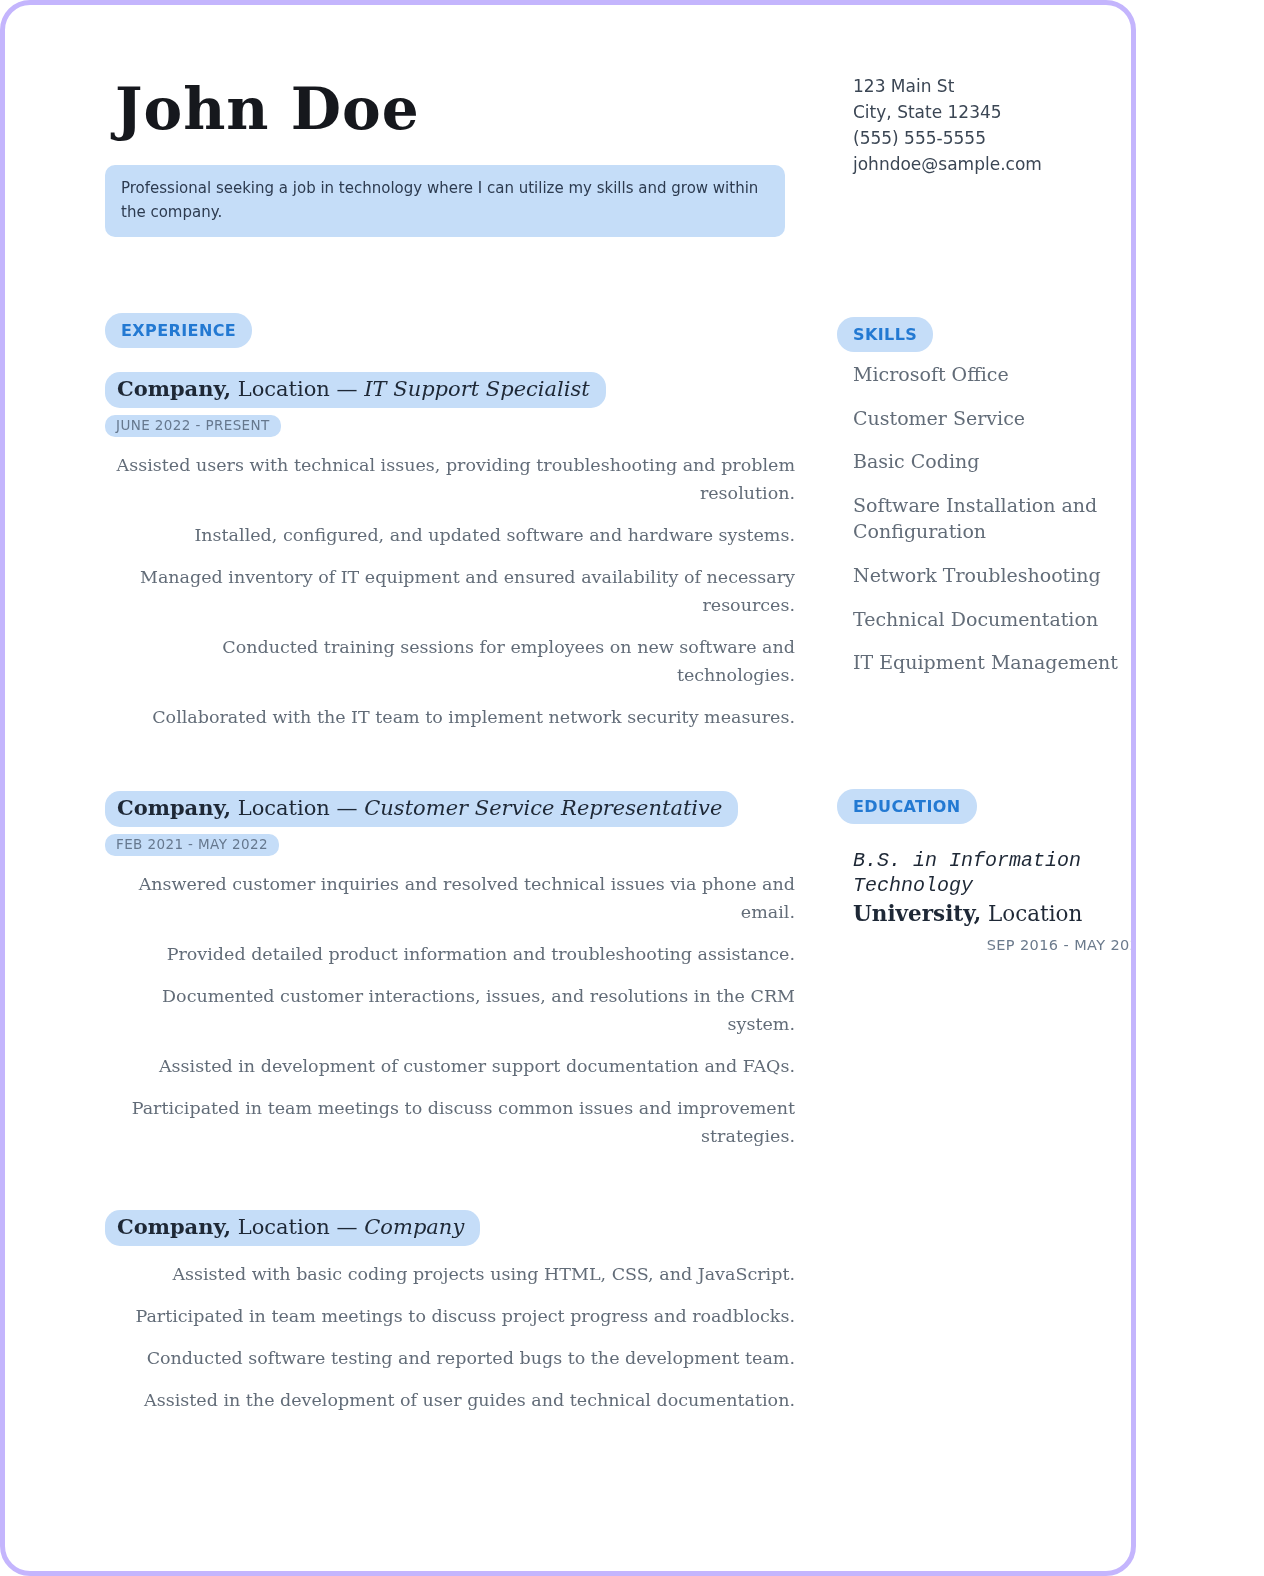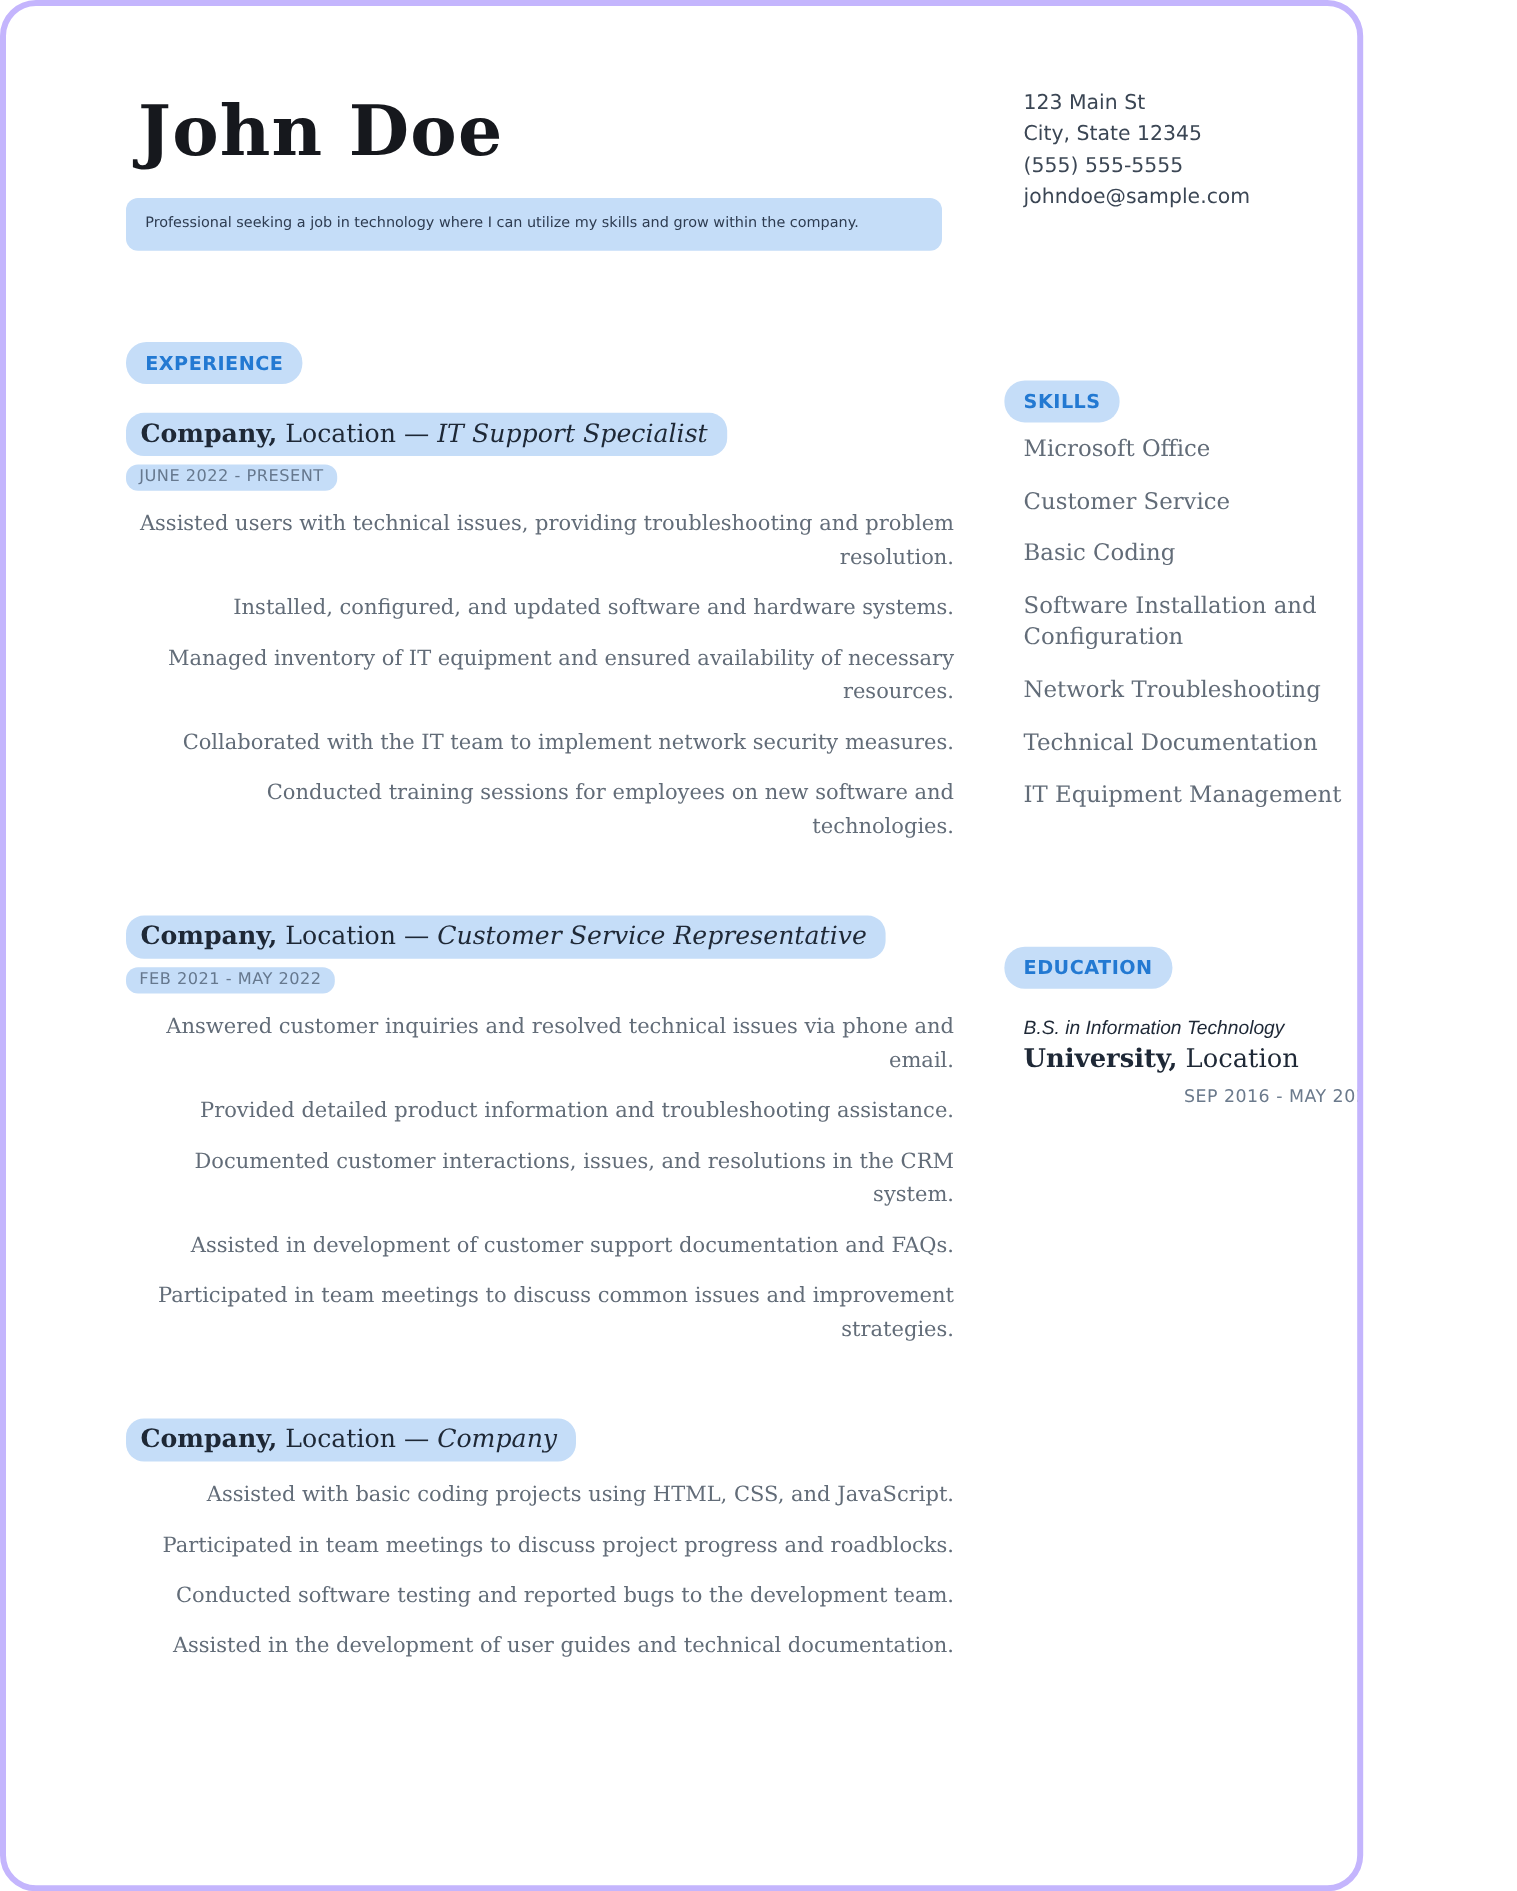"Professional seeking a job in" .summary-box { font-size: 12px -> 15px }
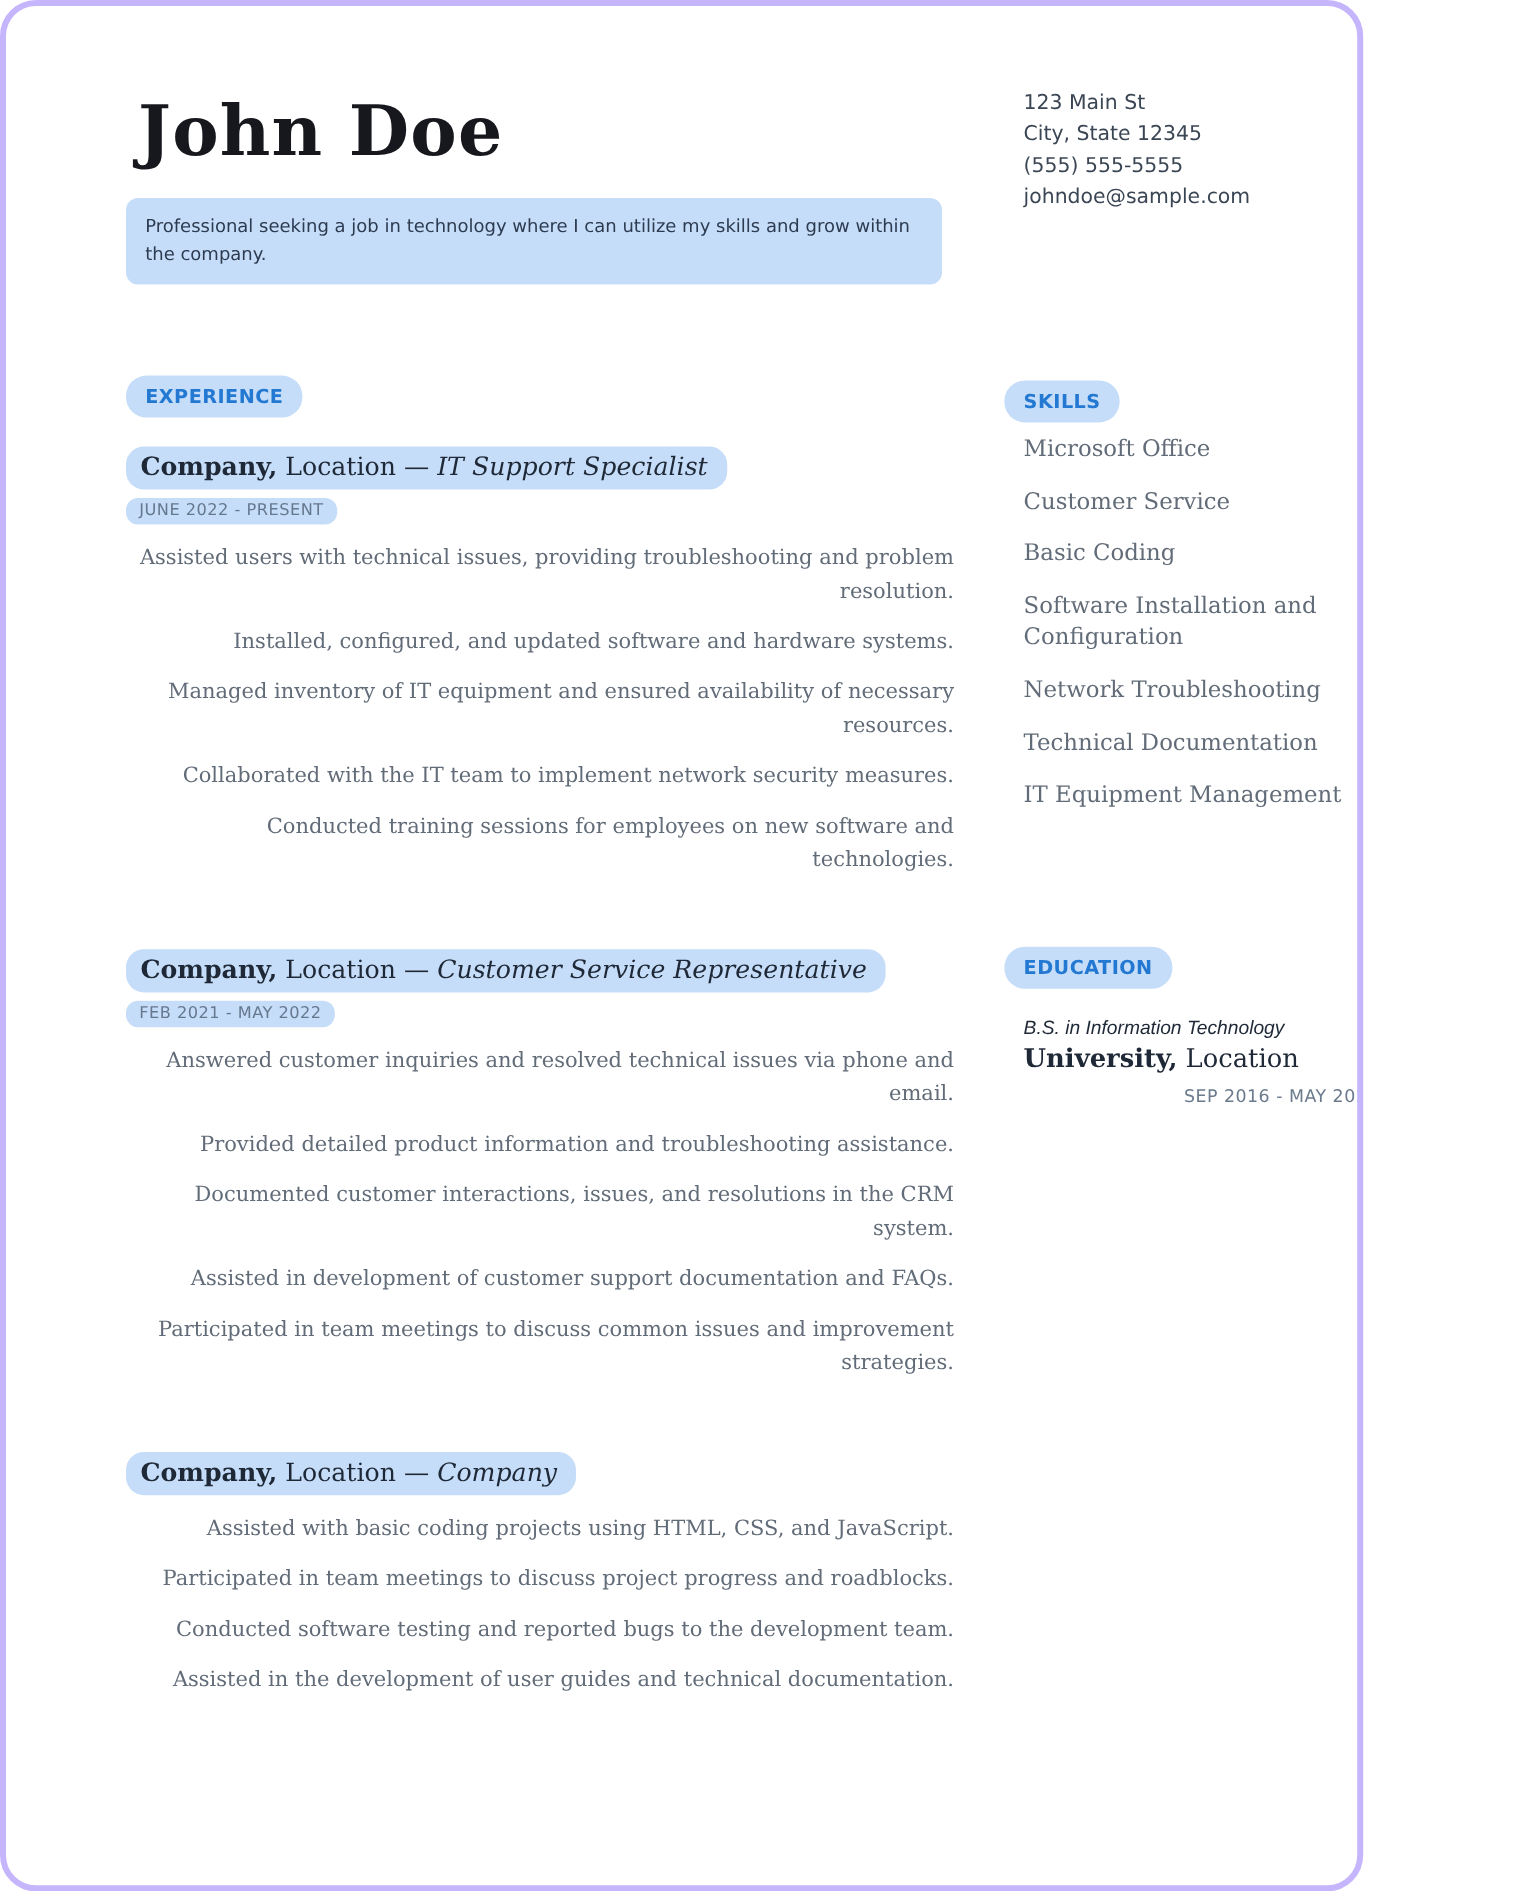"Collaborated with the IT team" p { order: before "Conducted training sessions for" -> after "Conducted training sessions for" }
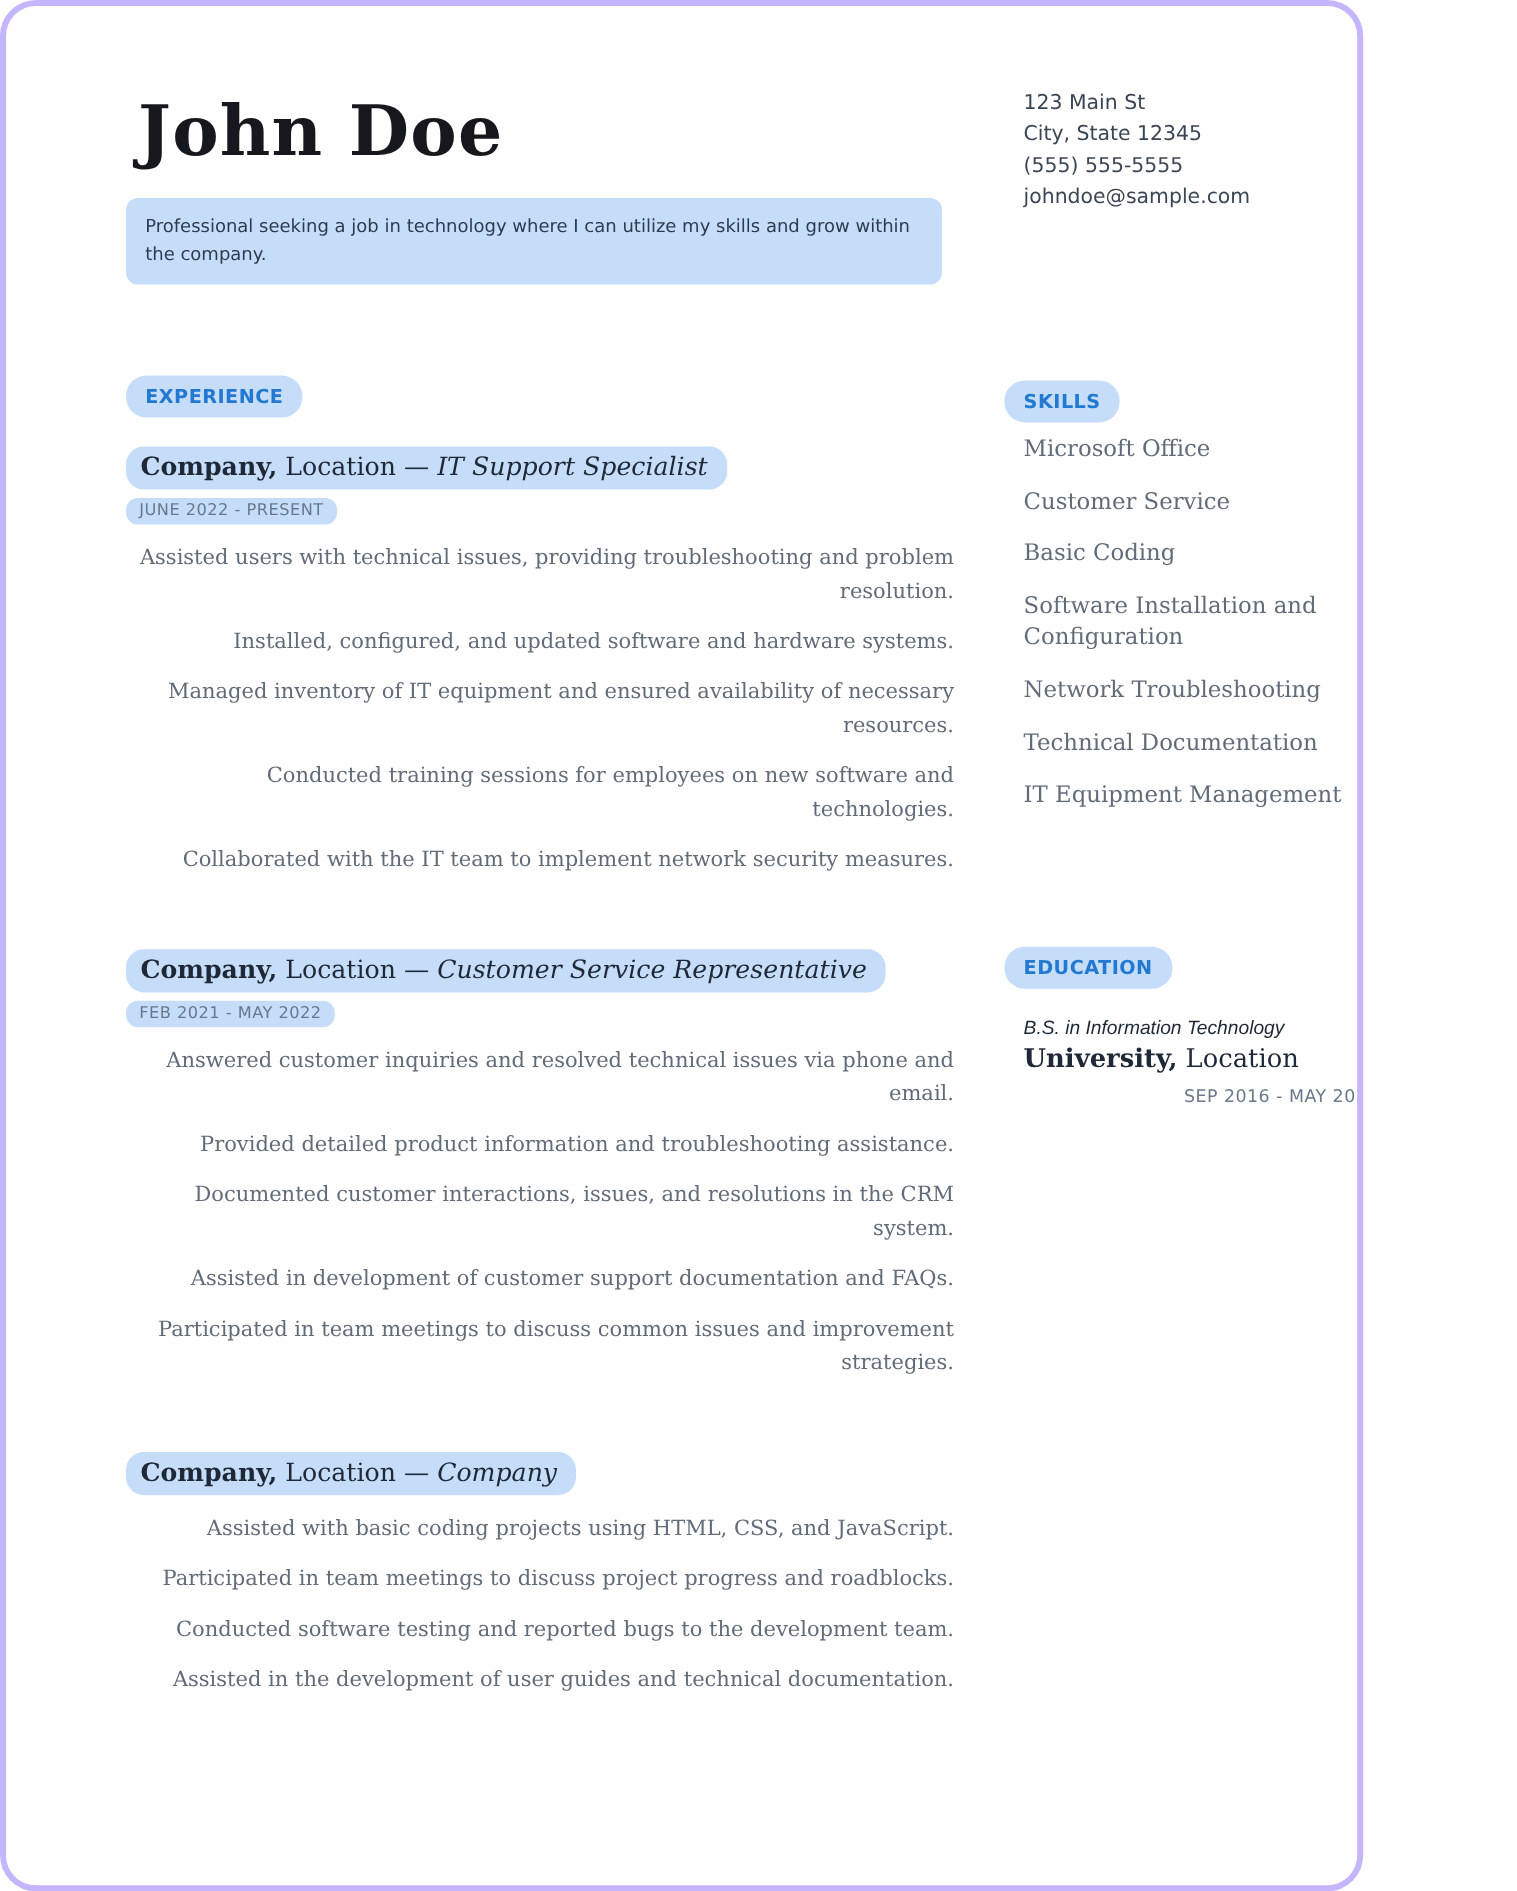"B.S. in Information Technology" .edu-degree { font-family: Liberation Sans, sans-serif -> Liberation Mono, monospace; font-size: 16px -> 20px }
